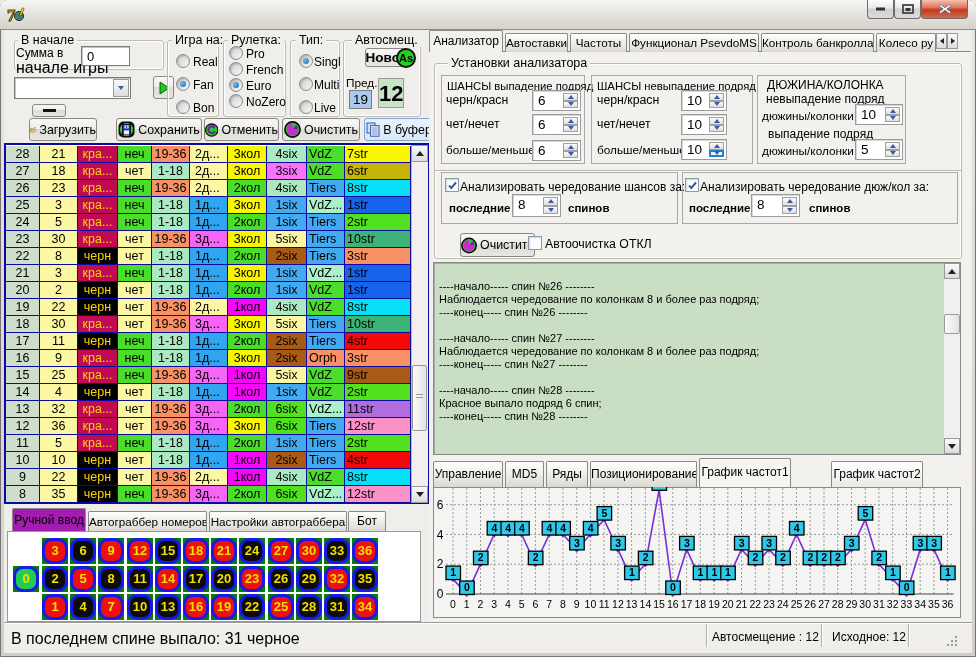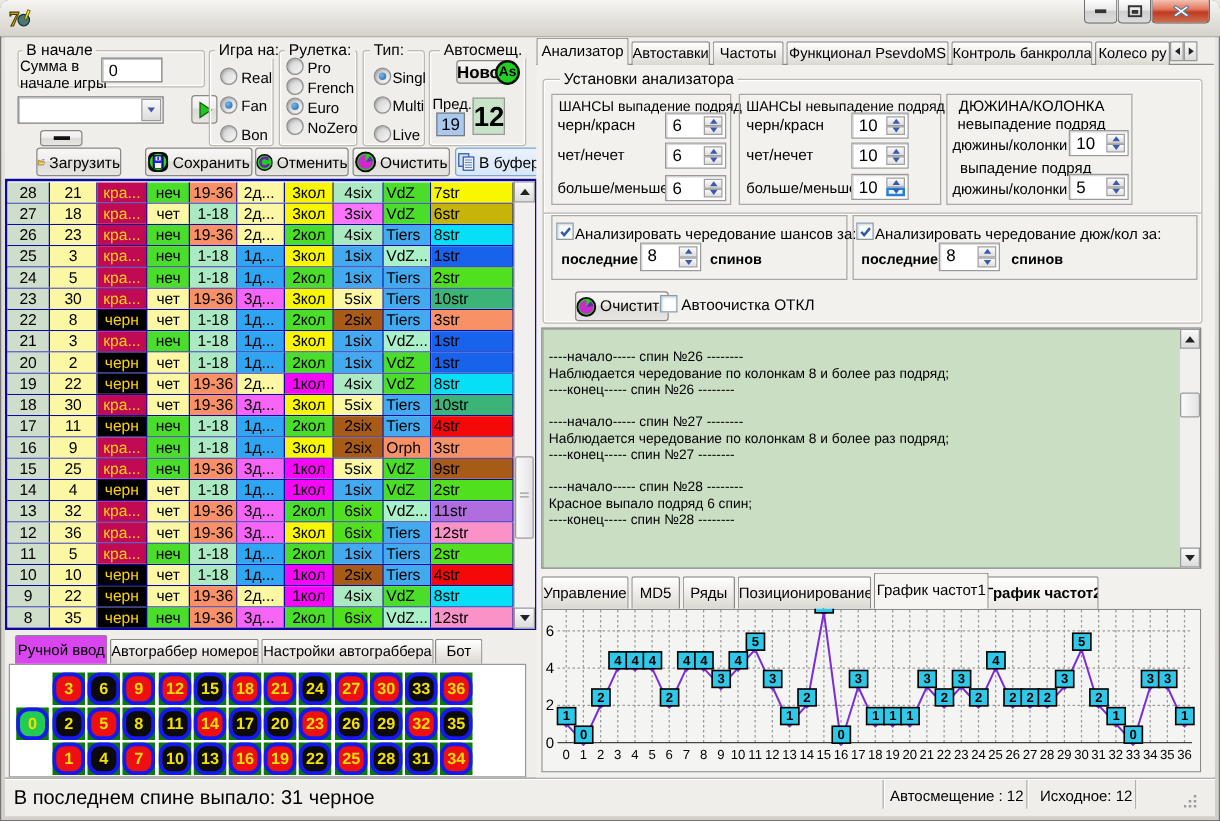"начале игры" div.lbl { font-size: 12px -> 16px }
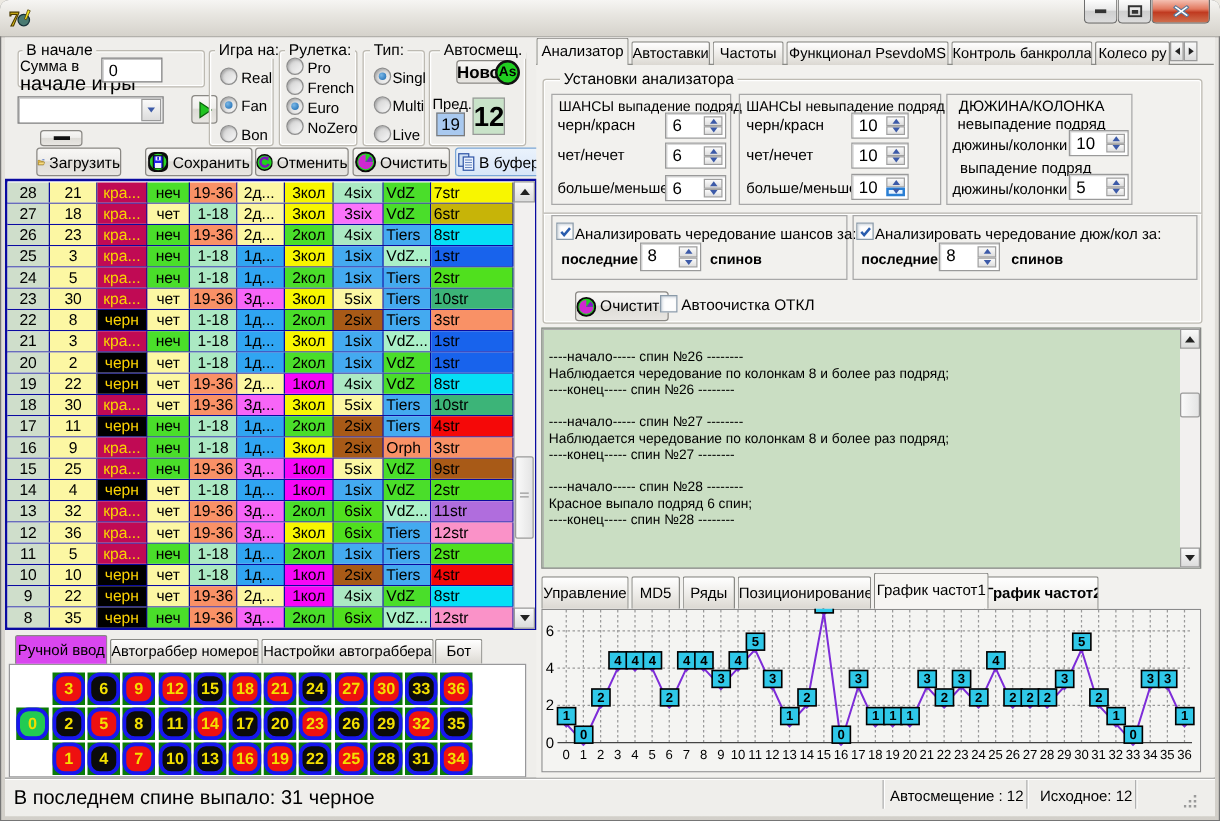"График частот2" div.tab { font-weight: bold -> none; left: 787px -> 831px }
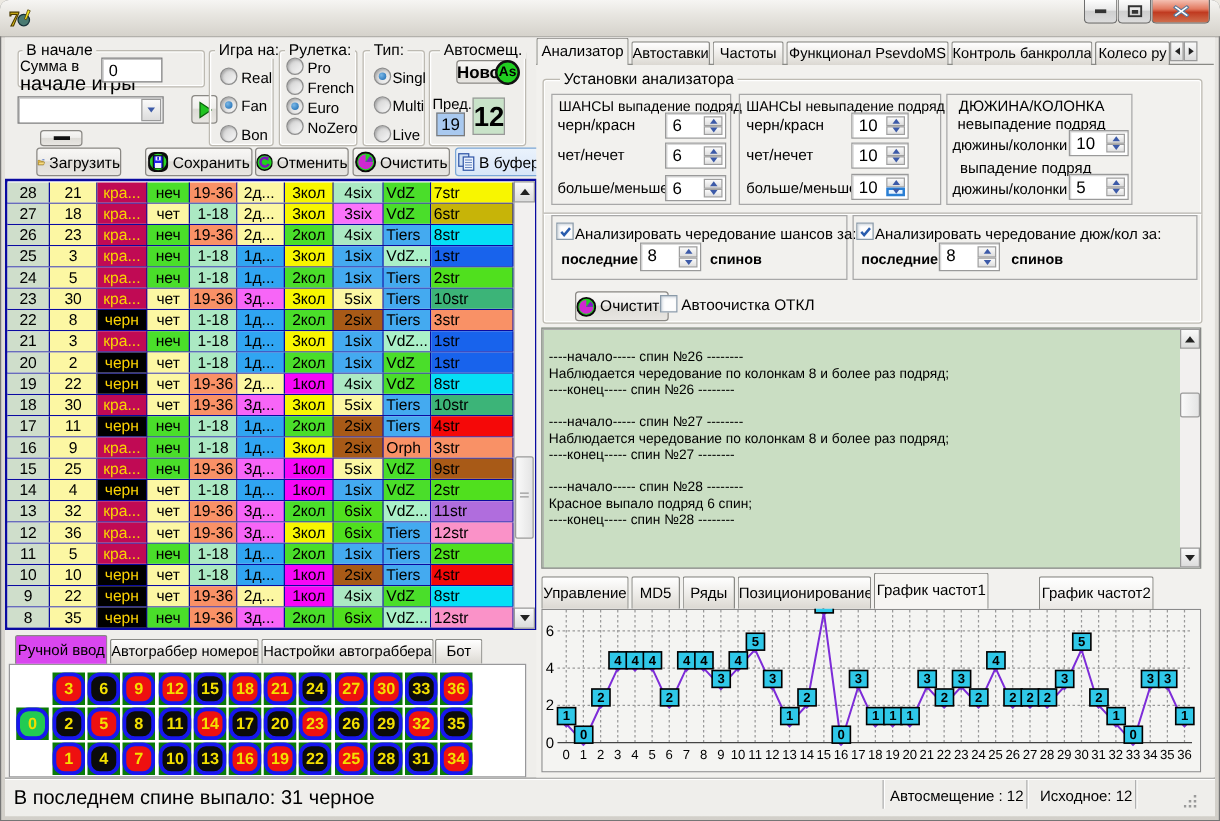"Ручной ввод" div.tab { background: #d946ef -> #a21caf }
